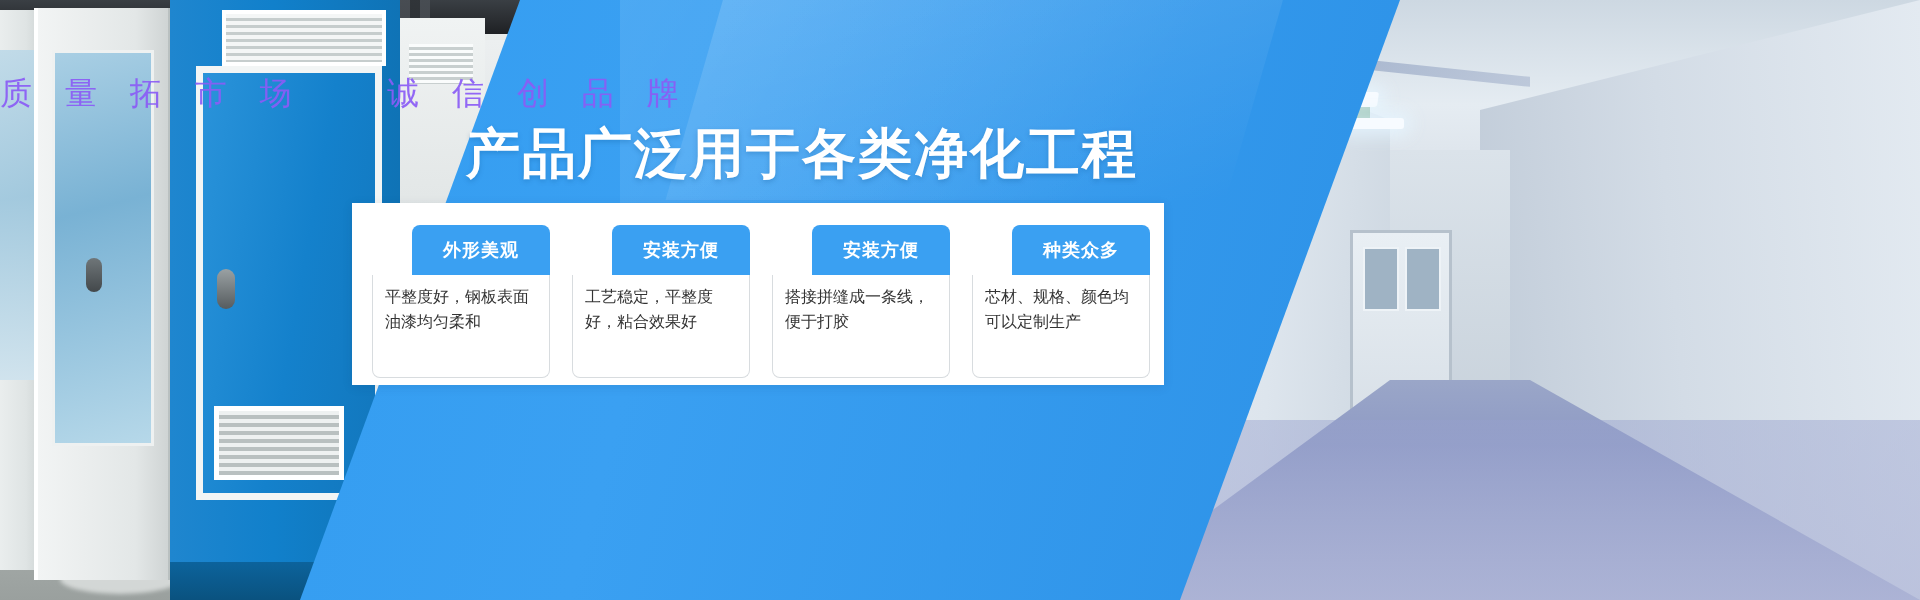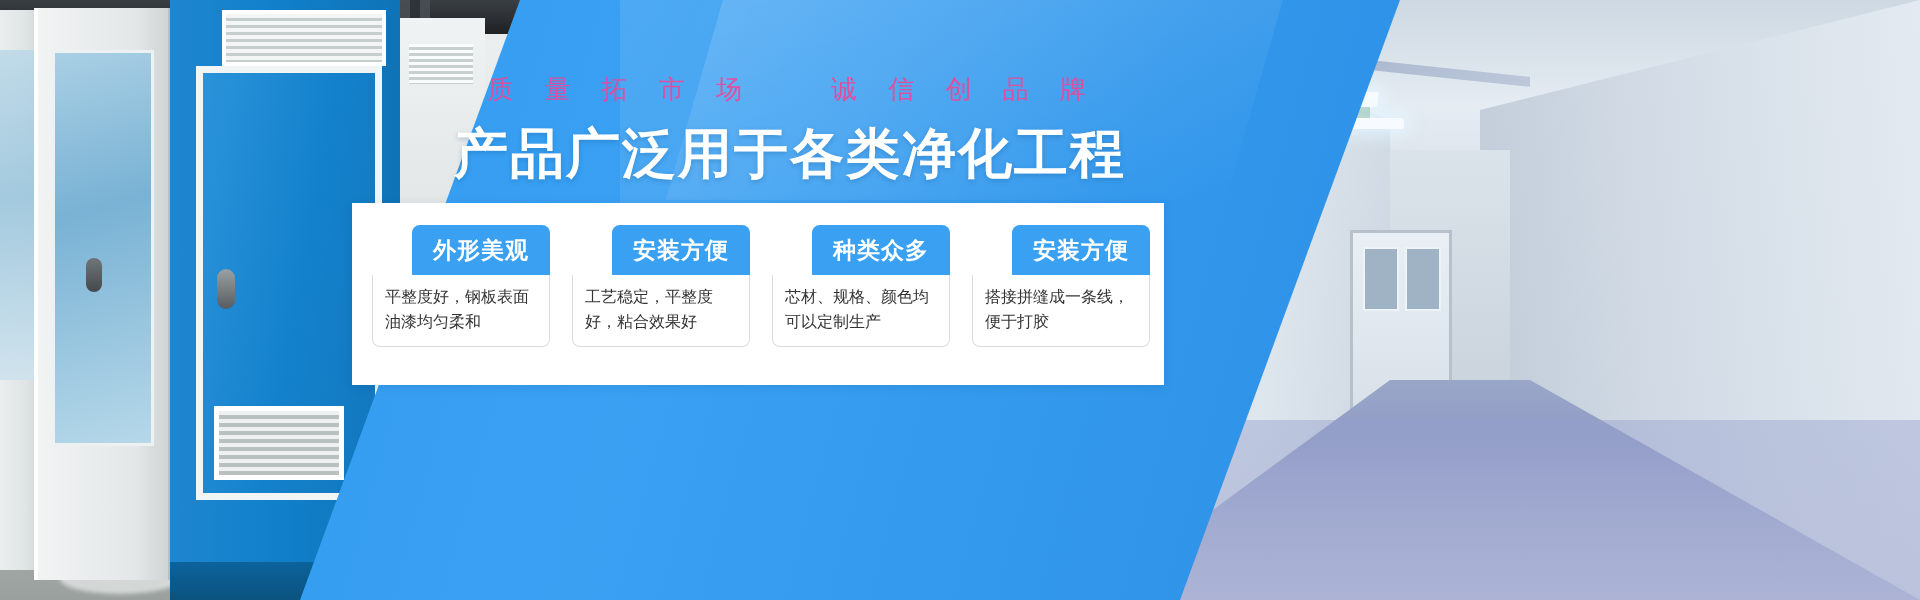"质 量 拓 市 场" .tagline { color: #ec4899 -> #8b5cf6; font-size: 26px -> 32px; text-align: center -> none }
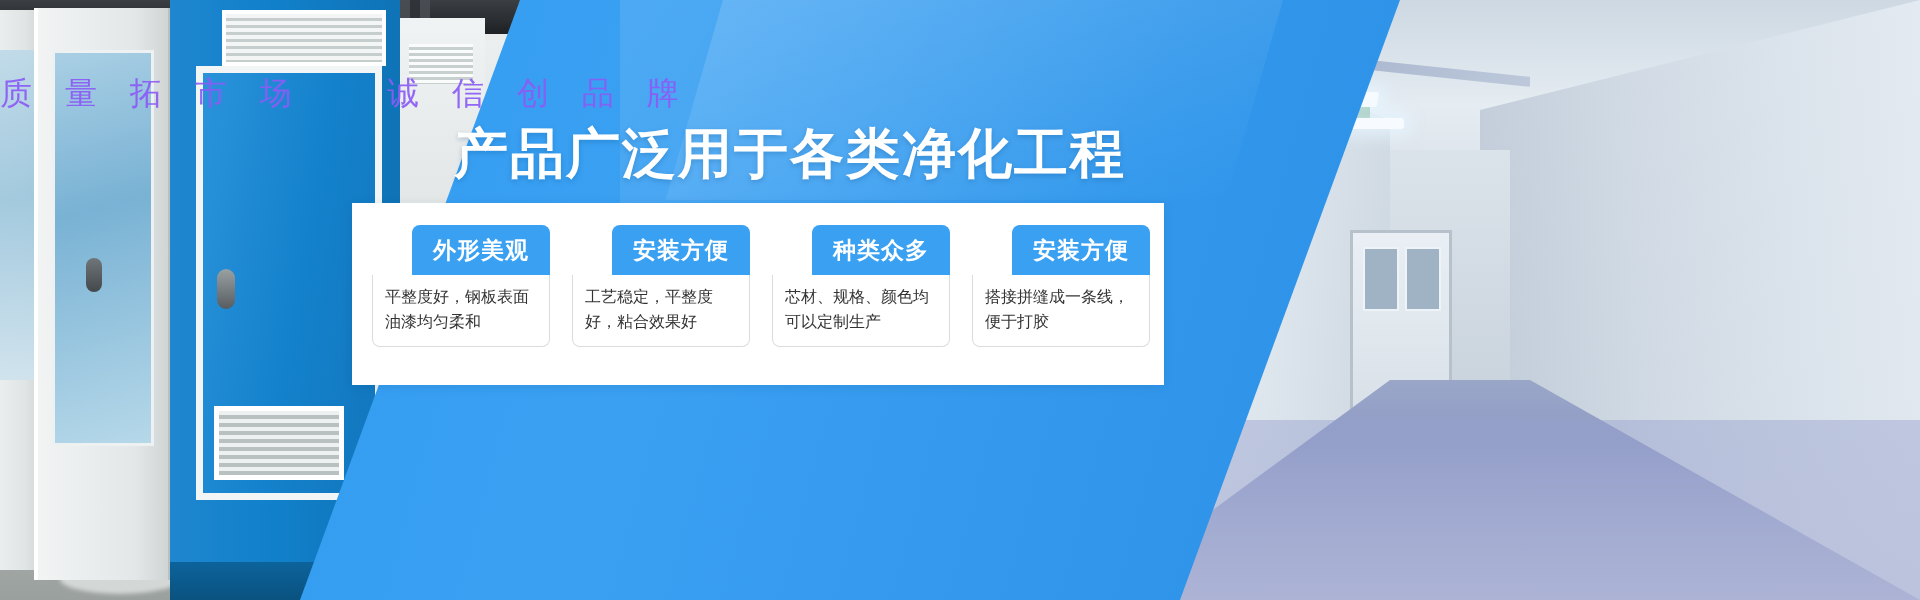"产品广泛用于各类净化工程" .headline { left: 0 -> 12px }
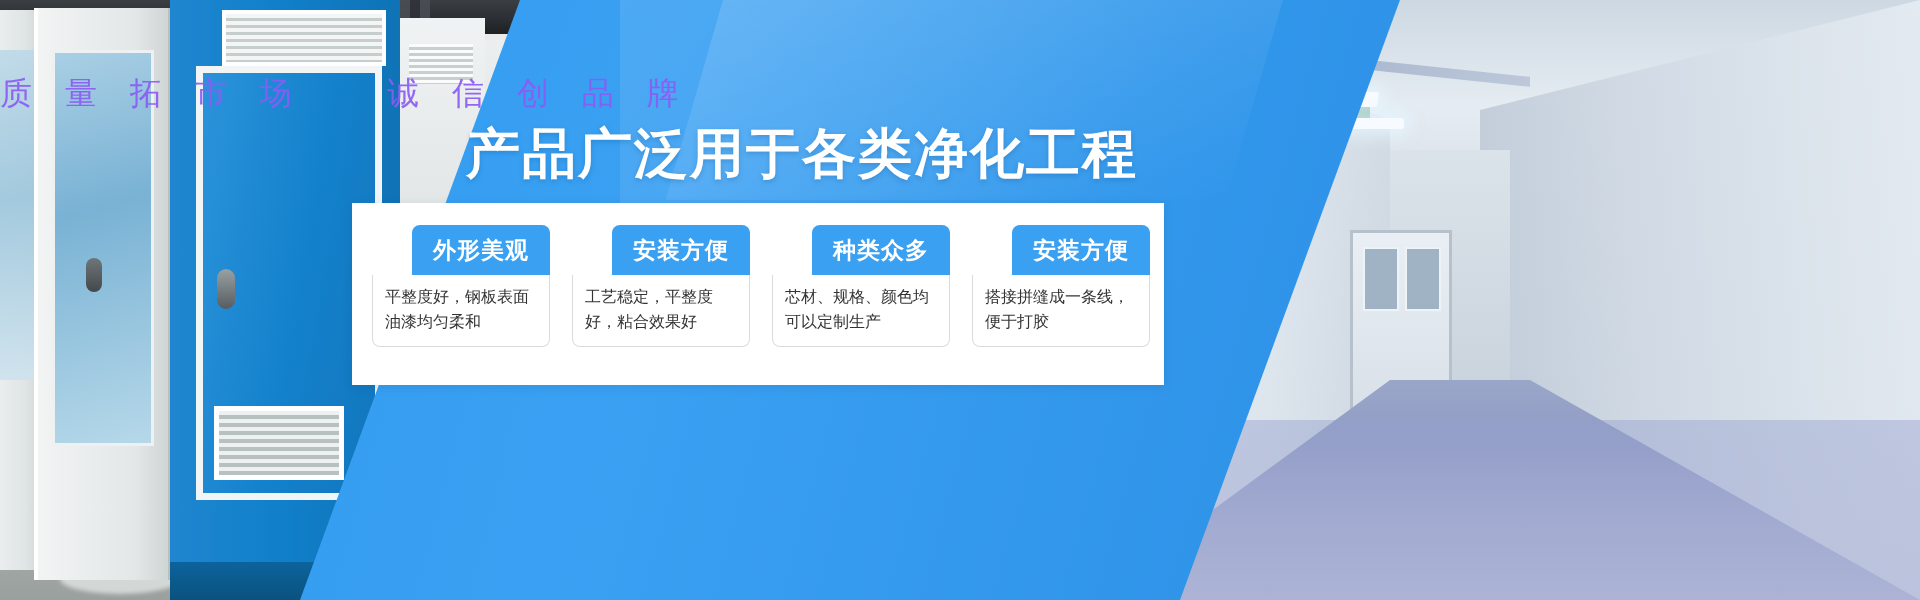"外形美观" .card-head { font-size: 23px -> 18px }
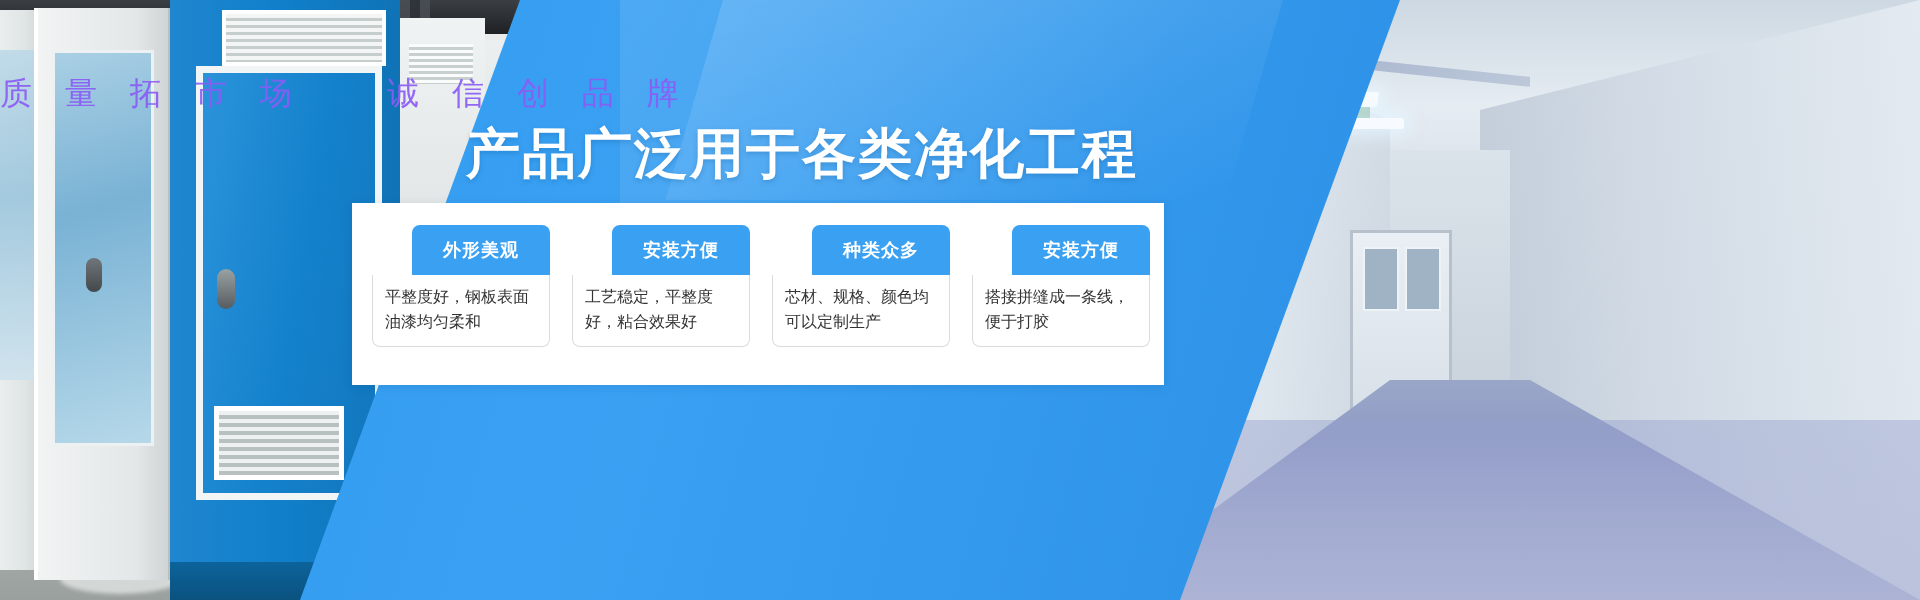"种类众多" div.card { order: before "安装方便" -> after "安装方便" }
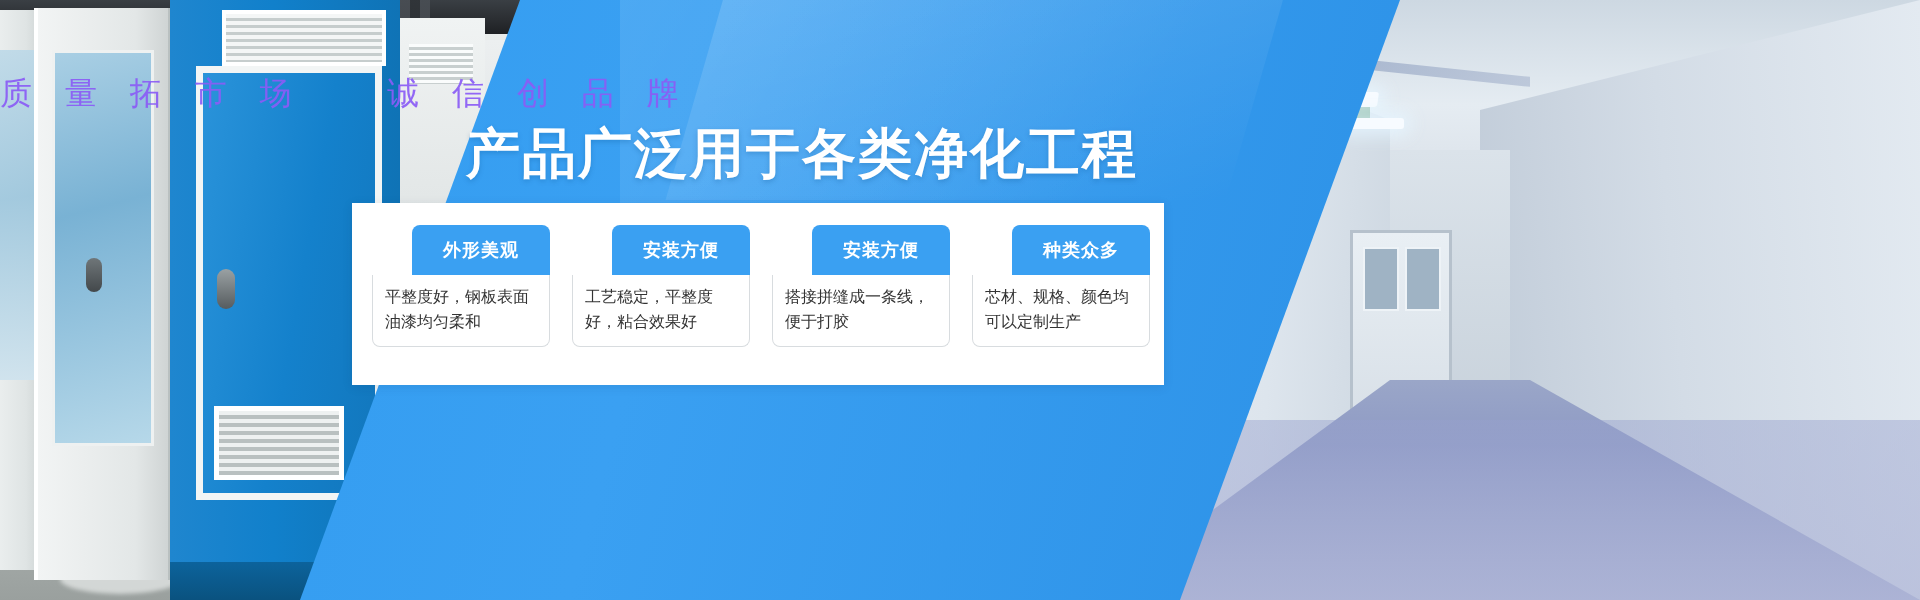"平整度好，钢板表面油漆均匀柔和" .card-body { height: 72px -> 103px }
